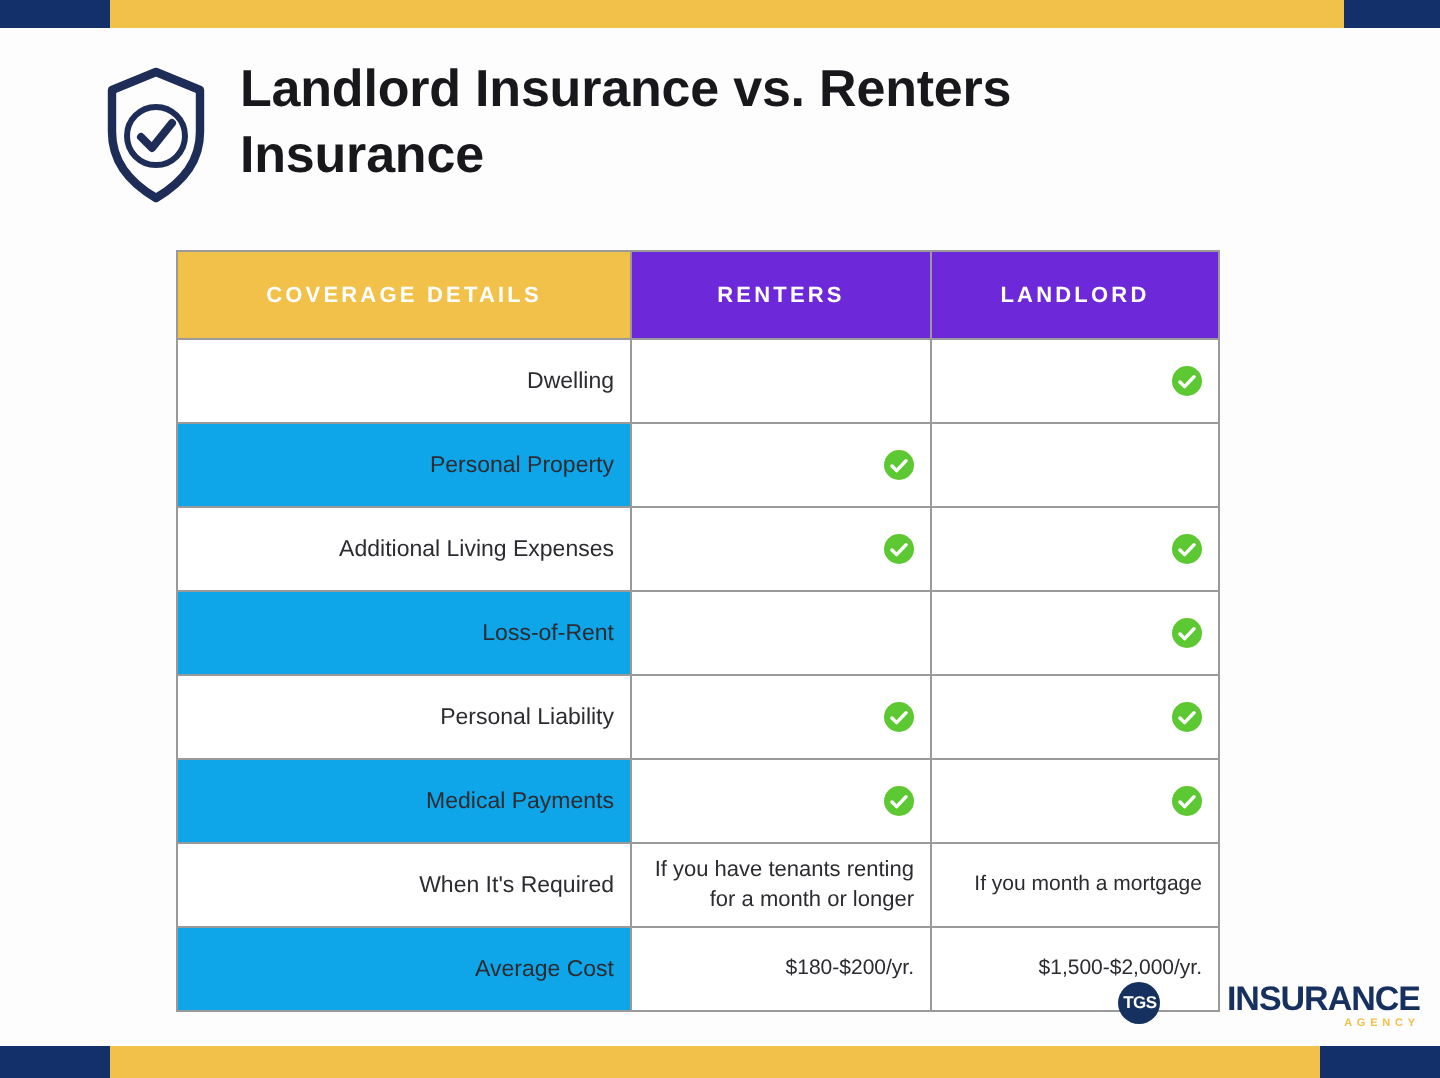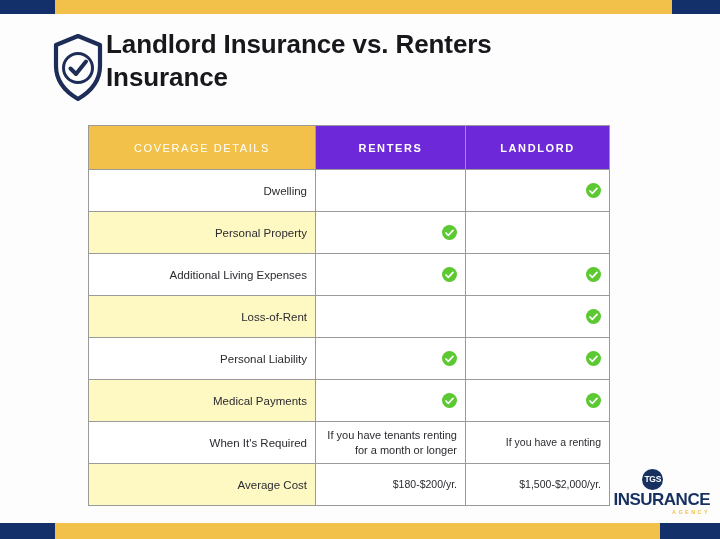"Landlord Insurance vs. Renters Insurance" .header { gap: none -> 14px }
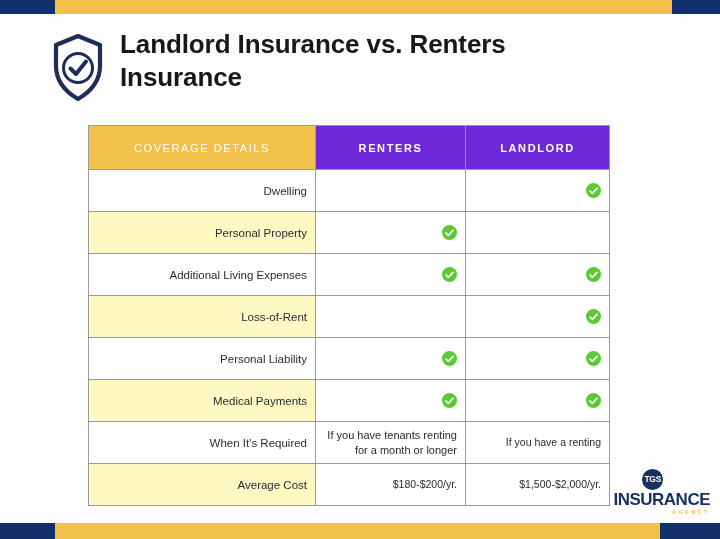"COVERAGE DETAILS" th.h-coverage { font-weight: normal -> bold }
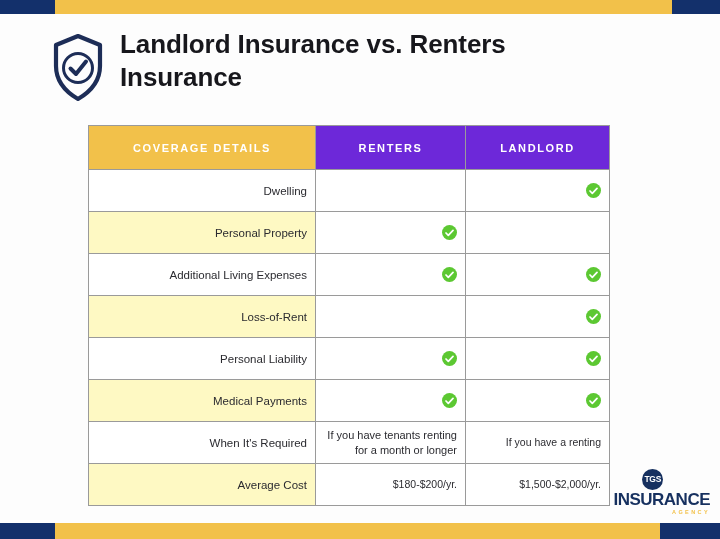"Personal Property" tr.striped td.label { background: #fef9c3 -> #0ea5e9 }
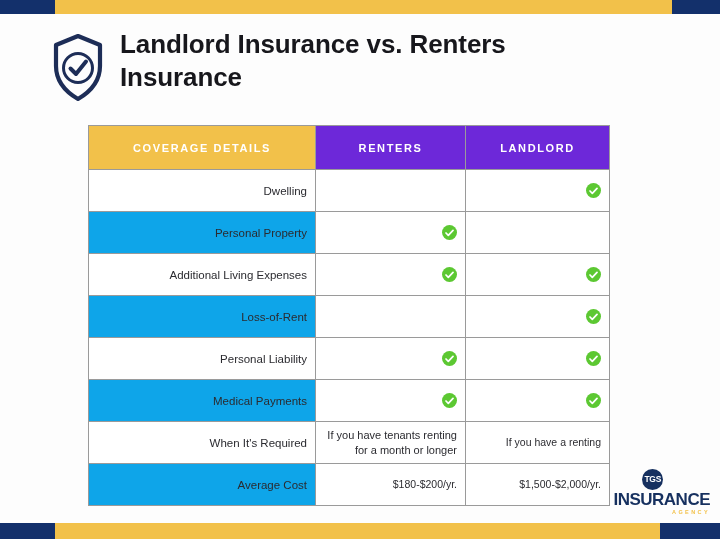"If you have a renting" td.val { text: have a renting -> month a mortgage }
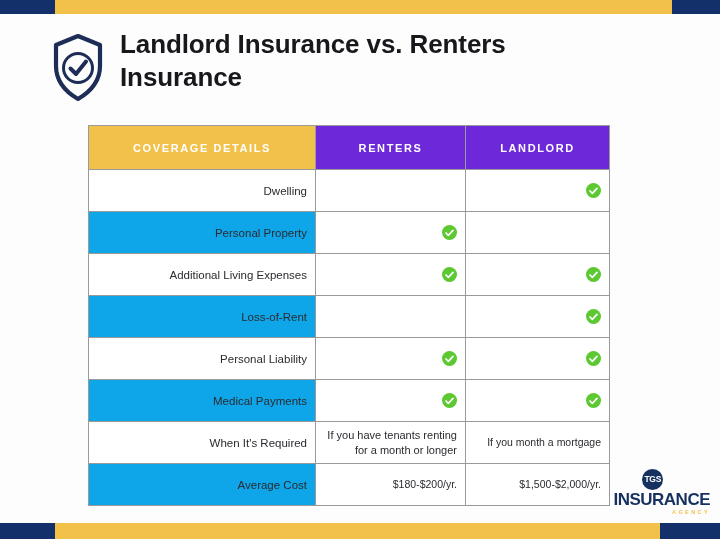"TGS" .logo { align-items: center -> none; flex-direction: column -> none; gap: 1px -> 15px }
